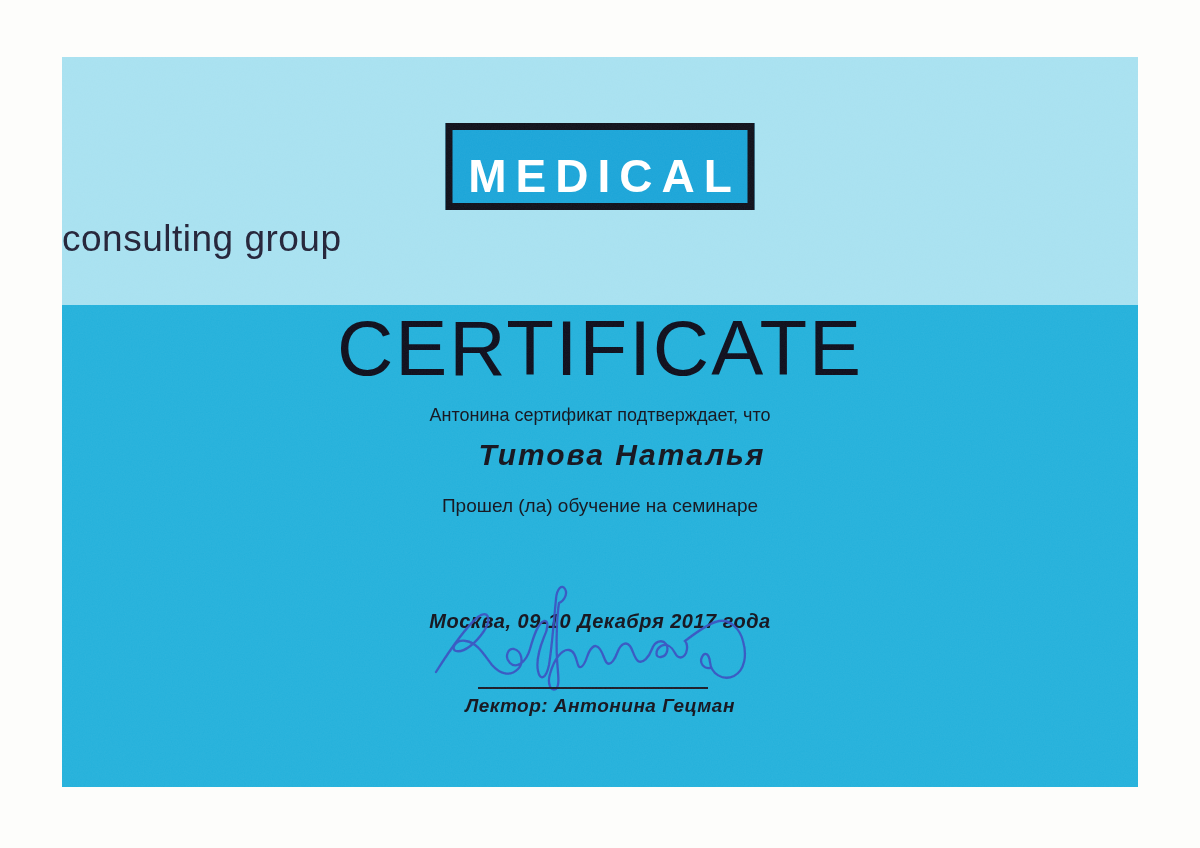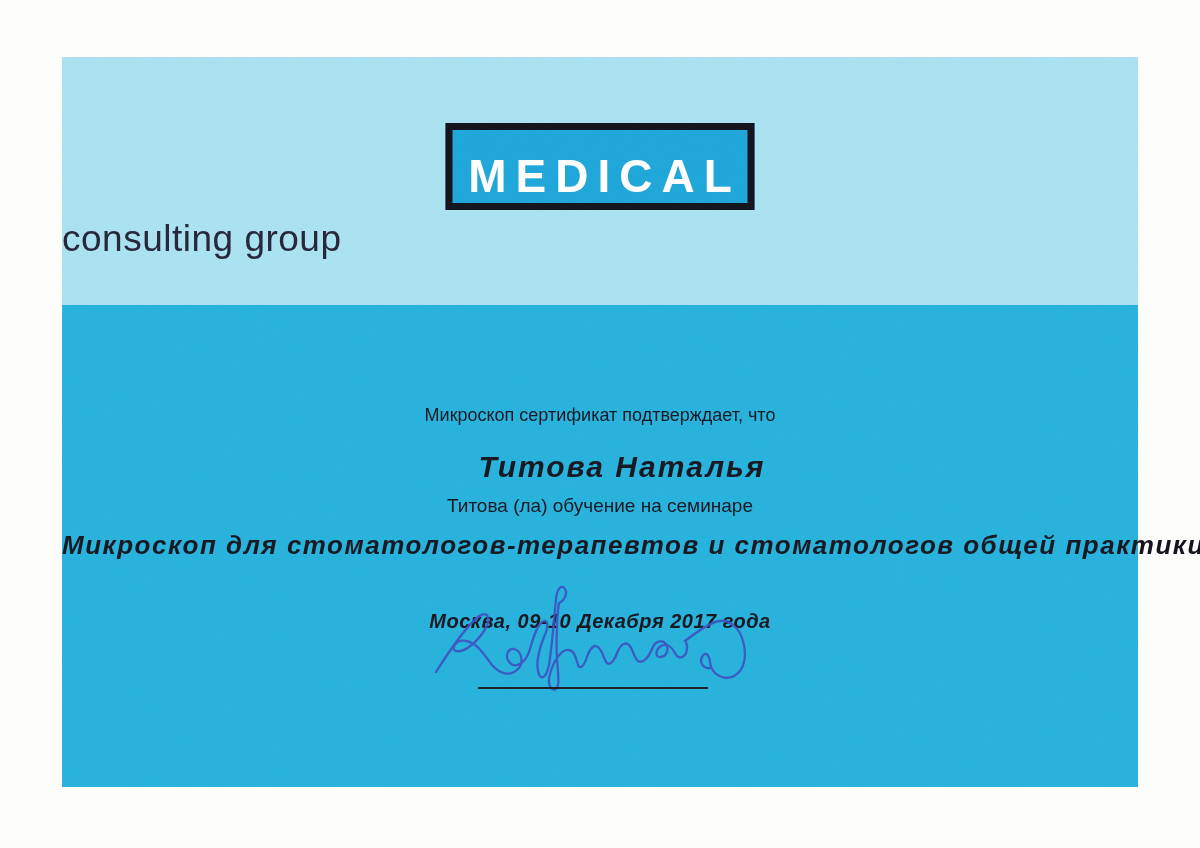"CERTIFICATE" h1.heading { html: none -> <h1>CERTIFICATE</h1> }
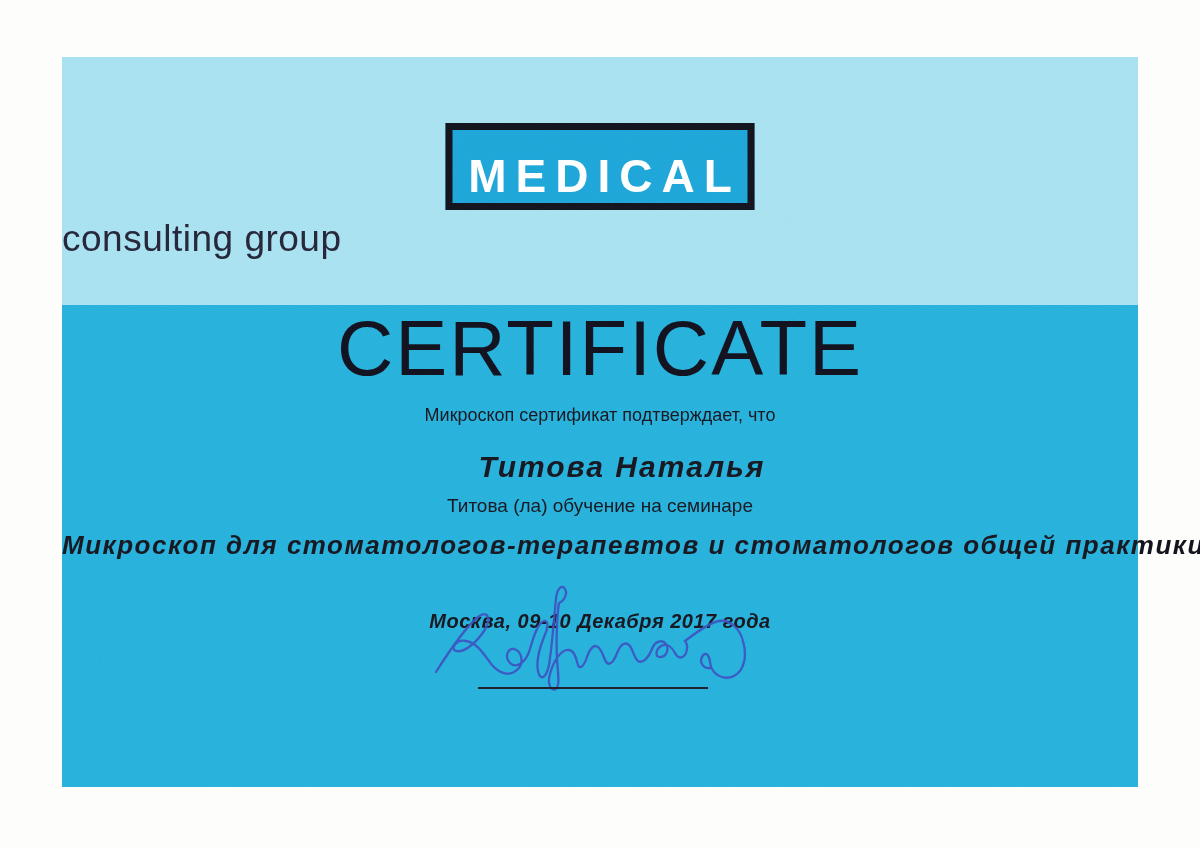"Микроскоп сертификат подтверждает, что" p.line { text: Микроскоп -> Антонина }
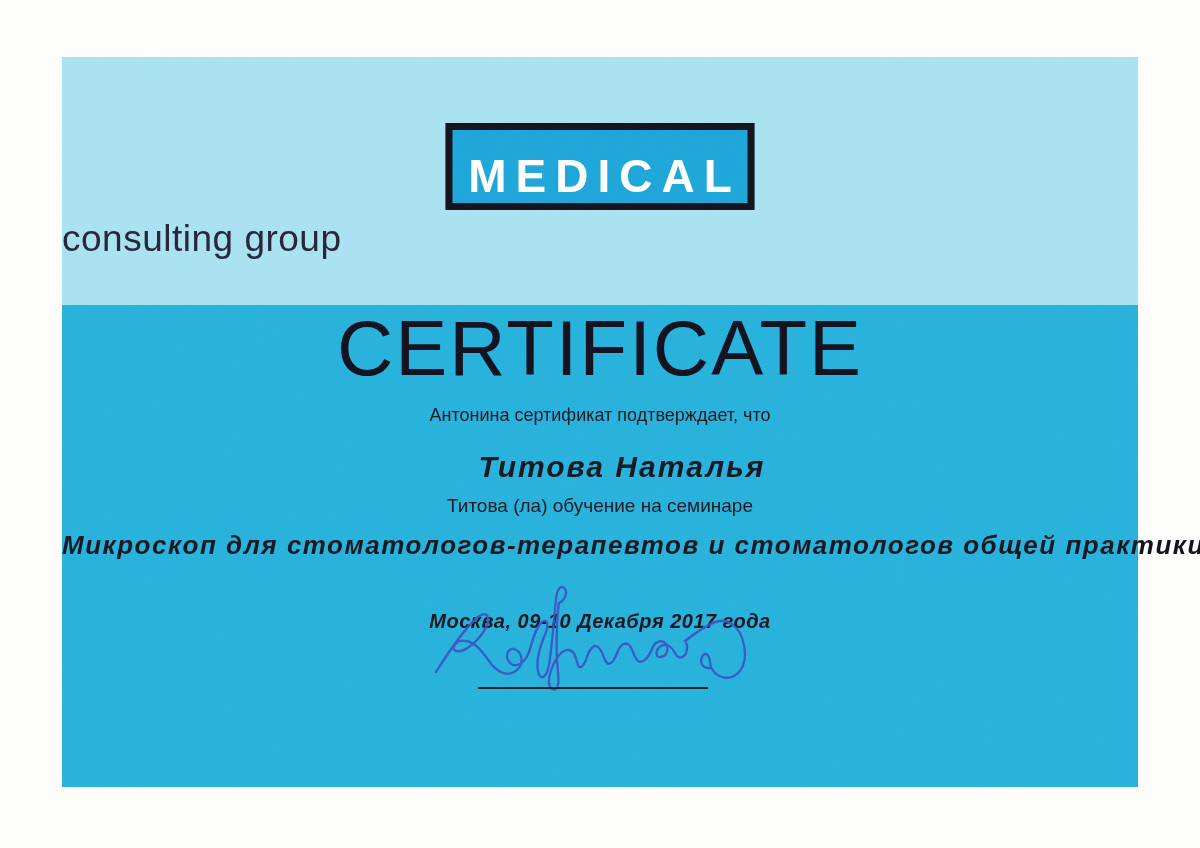"Титова Наталья" .recipient { top: 144px -> 132px }
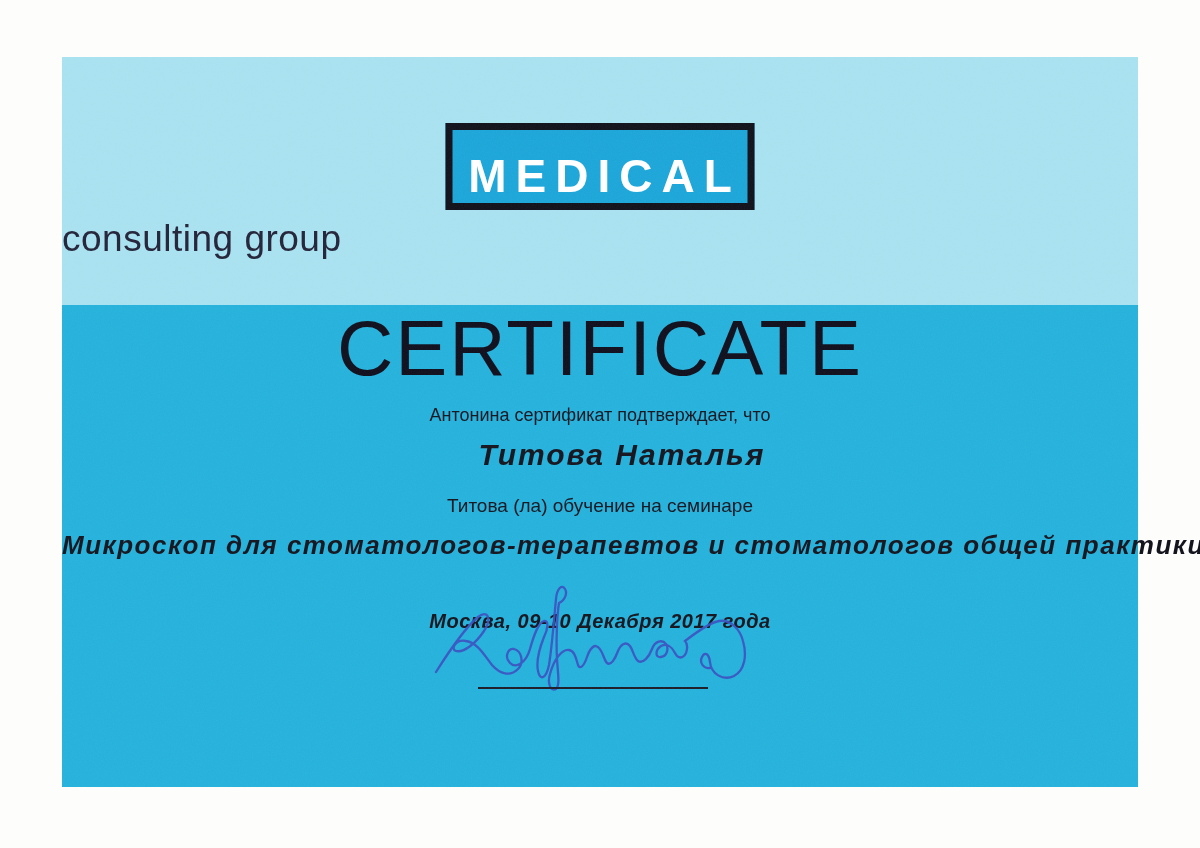"Титова (ла) обучение на семинаре" p.line { text: Титова -> Прошел }
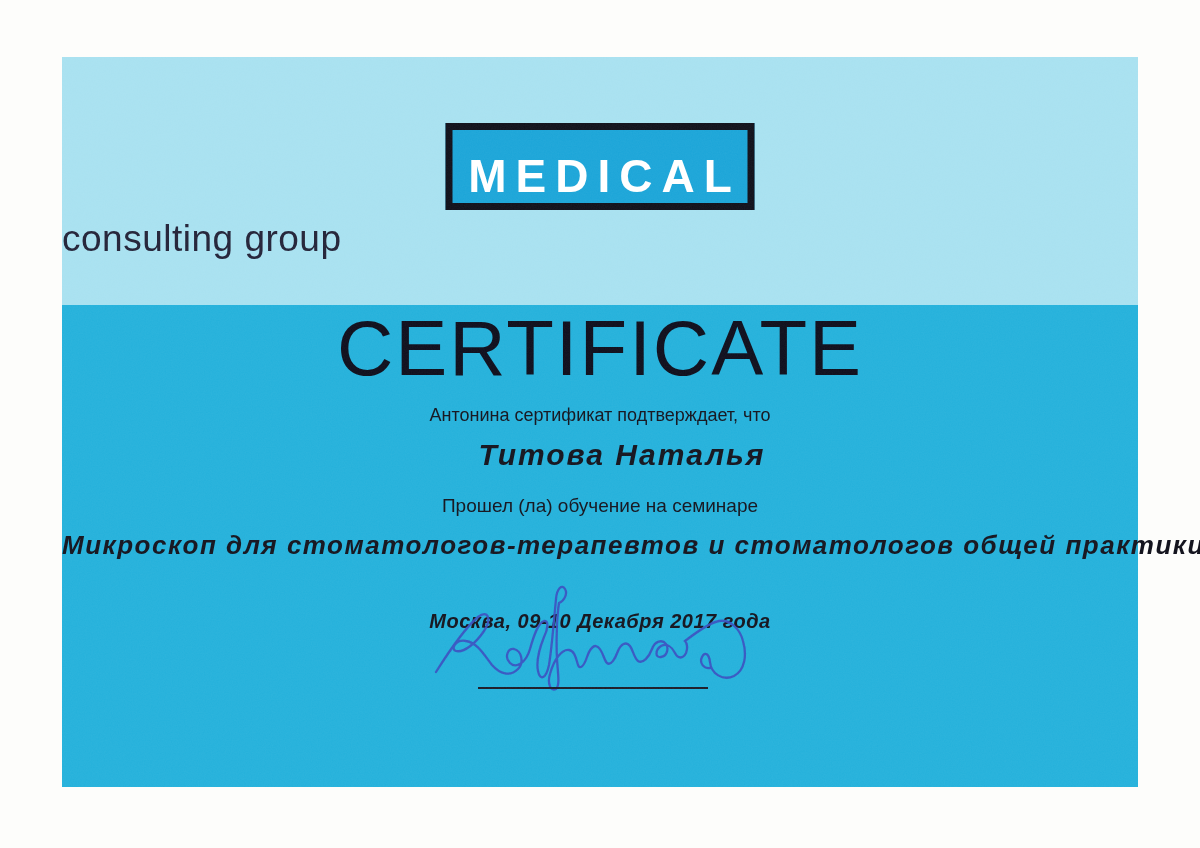"Микроскоп для стоматологов-терапевтов и" p.line { html: <p>Микроскоп для стоматологов-терапевтов и стоматологов общей практики</p> -> none }
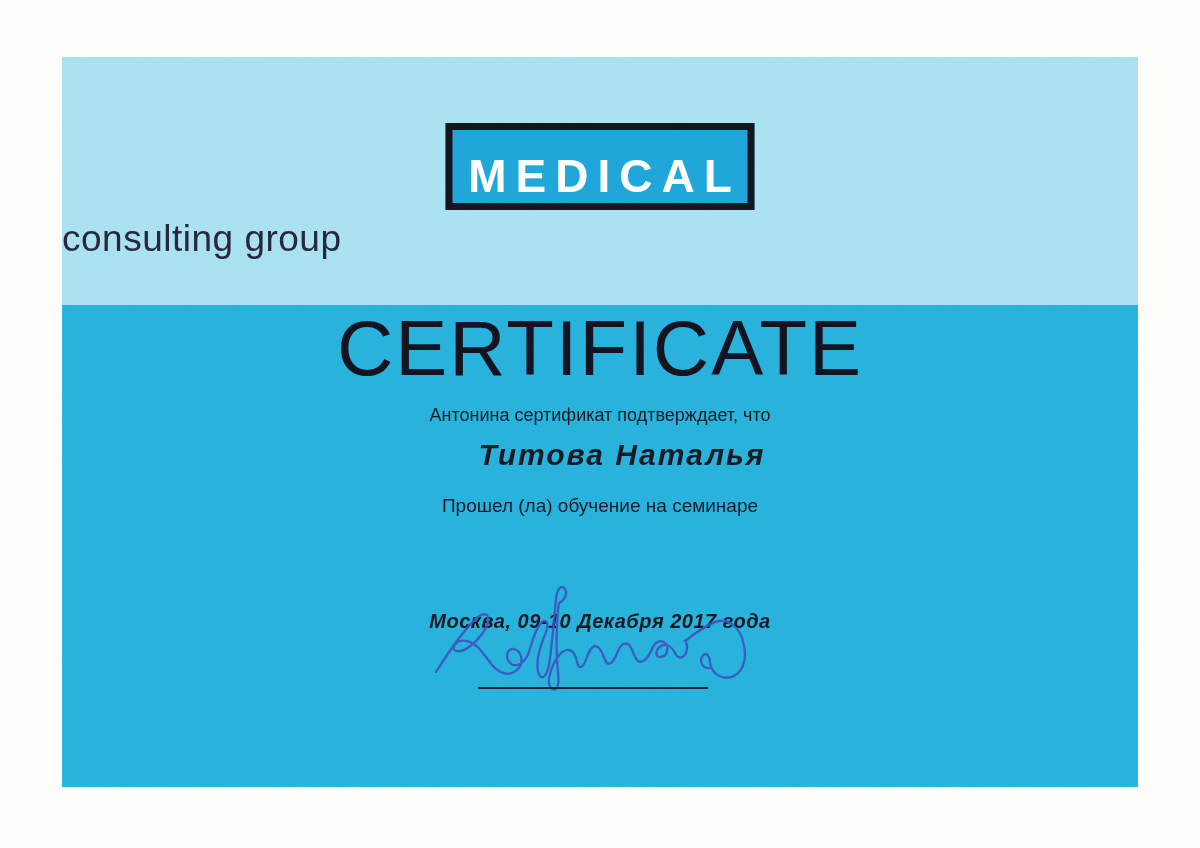"Лектор: Антонина Гецман" p.line { html: none -> <p>Лектор: Антонина Гецман</p> }
